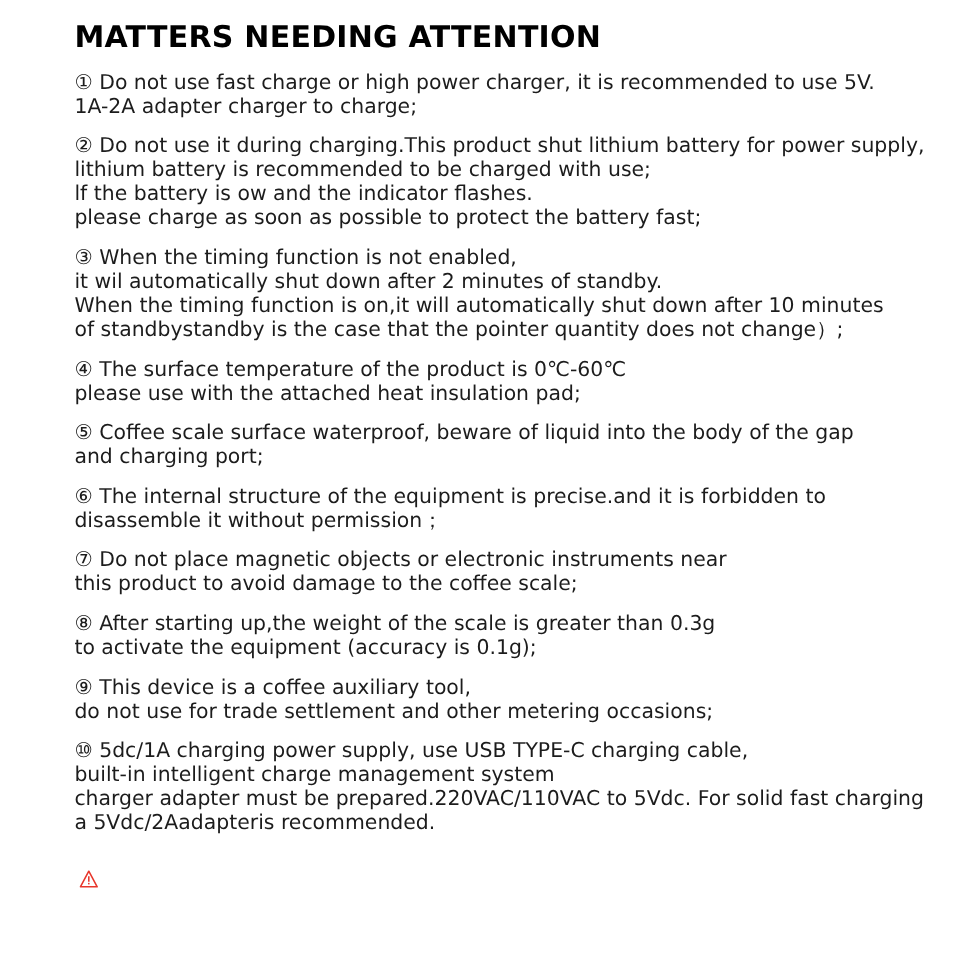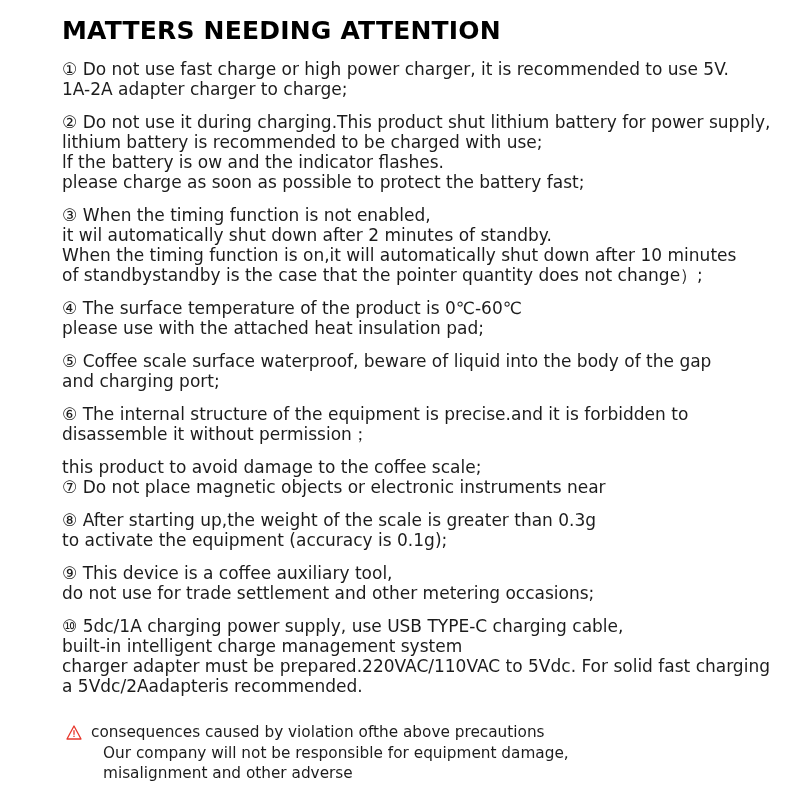"this product to avoid damage" div.line { order: before "⑦ Do not place magnetic" -> after "⑦ Do not place magnetic" }
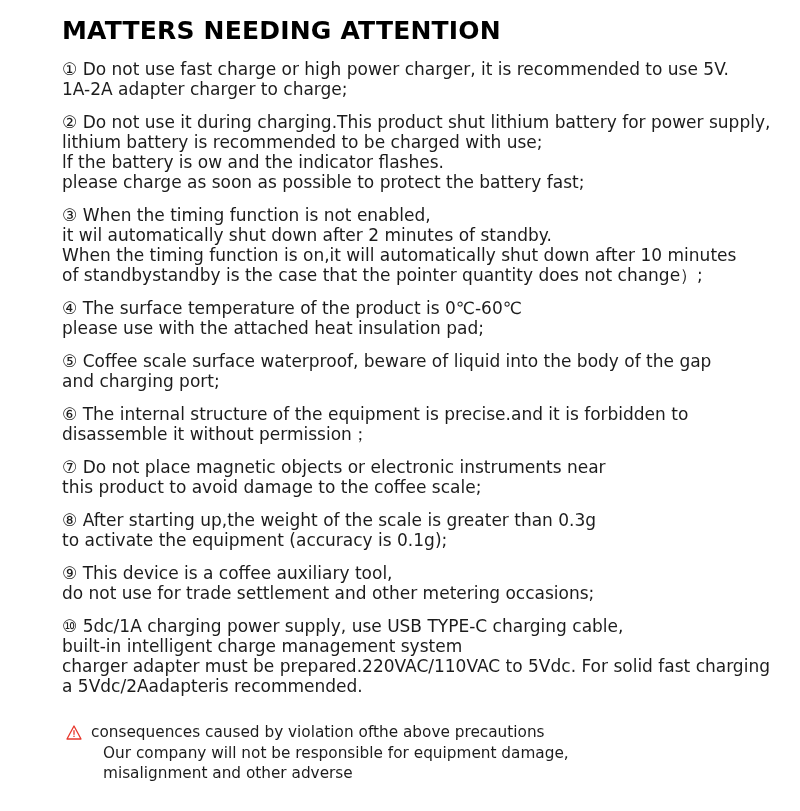"consequences caused by violation ofthe" div.warn-lines { html: <div> <div>consequences caused by violation ofthe above precautions</div> <div>Our company will not be responsible for equipment damage,</div> <div>misalignment and other adverse</div> </div> -> none }
